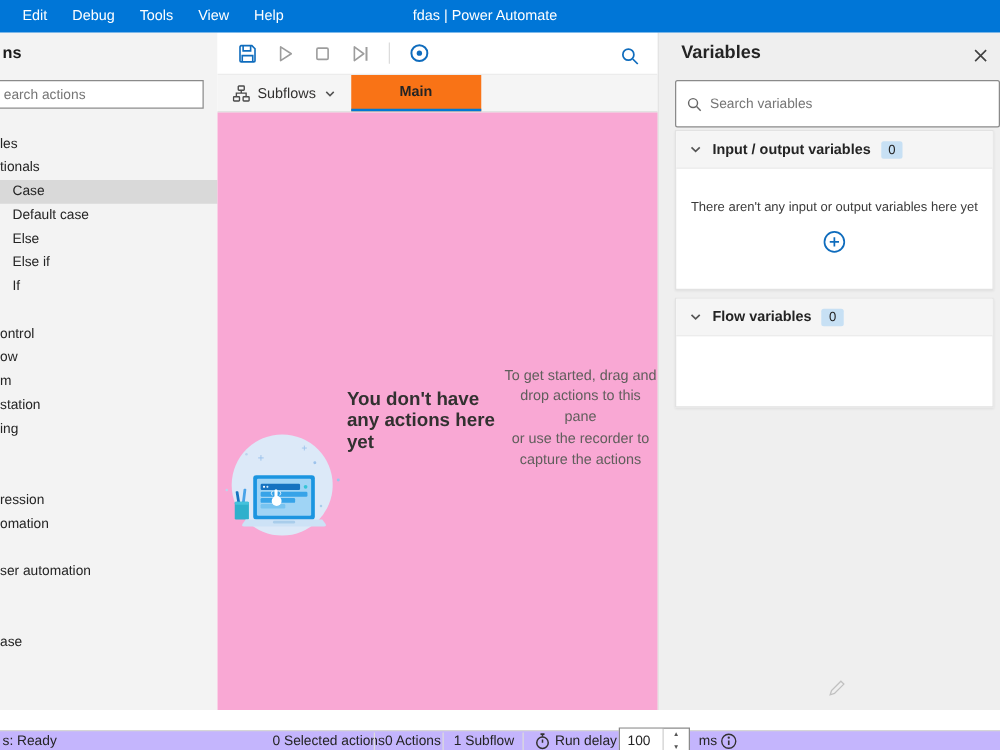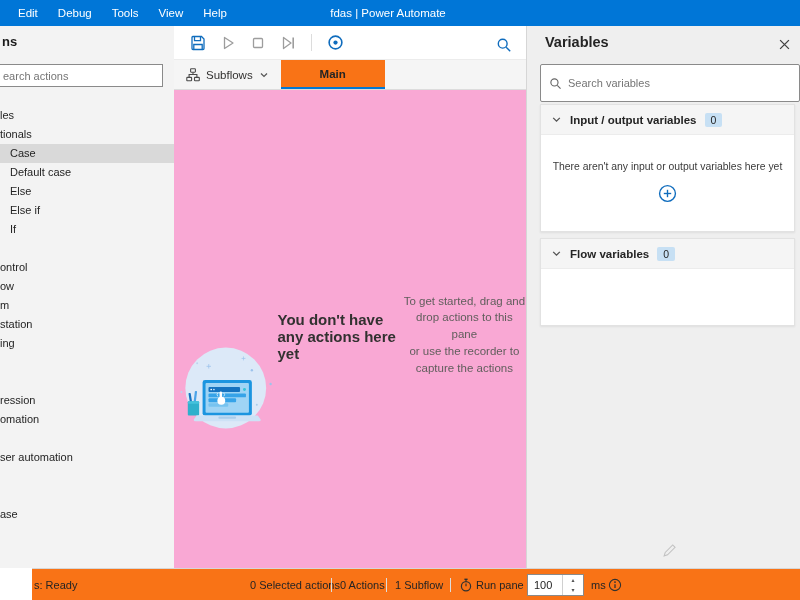"s: Ready" .statusbar { background: #f97316 -> #c4b5fd; height: 32px -> 16px; margin-left: 32px -> none }
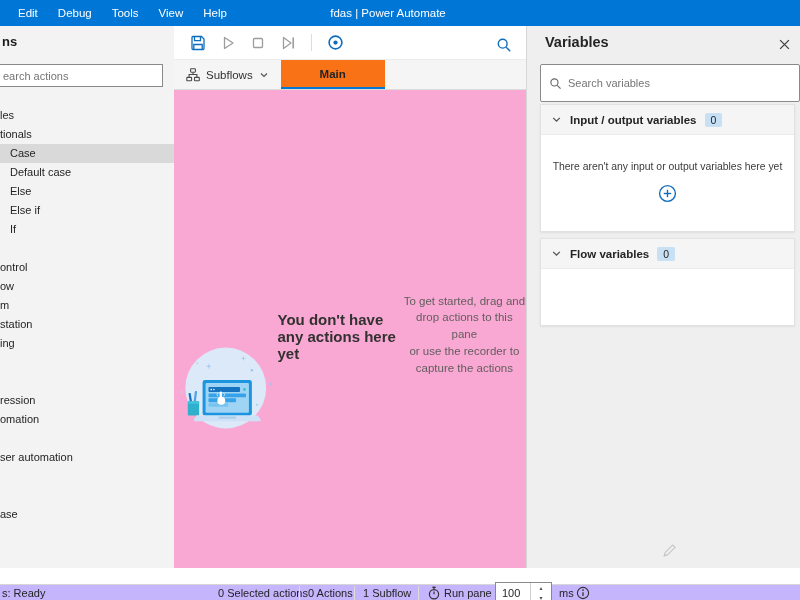"Run pane" span.sb-item { text: pane -> delay }
